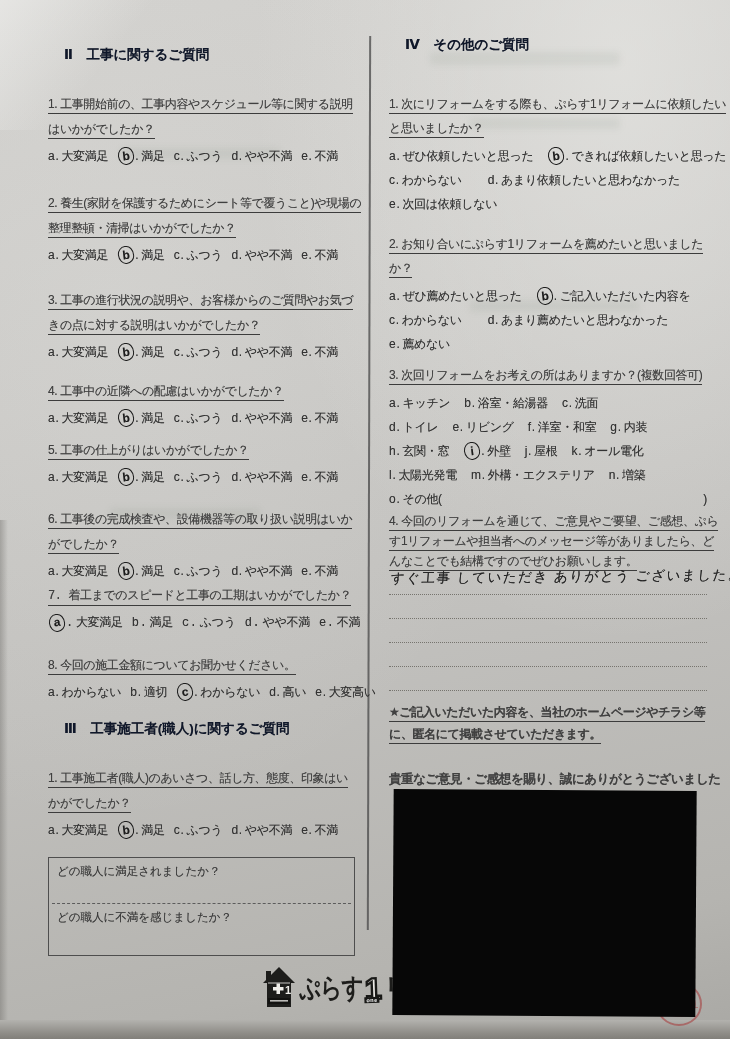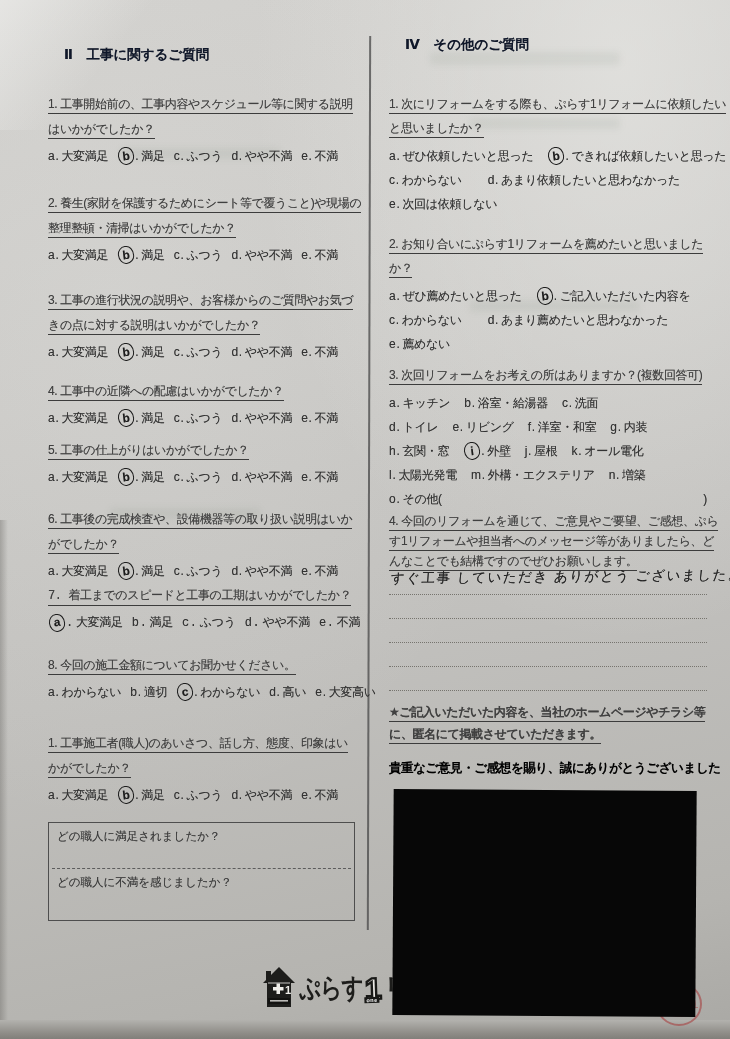"Ⅲ 工事施工者(職人)に関するご質問" div.sec-head { html: none -> <div>Ⅲ 工事施工者(職人)に関するご質問</div> }
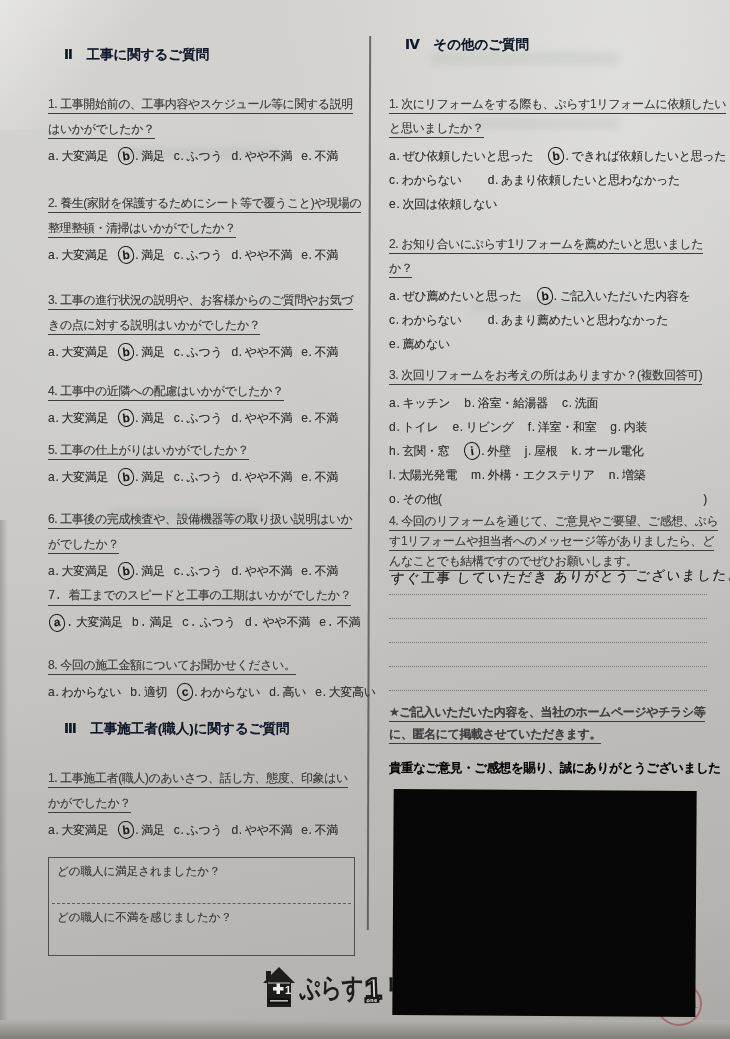"貴重なご意見・ご感想を賜り、誠にありがとうございました" .thanks { color: #000000 -> #404040; margin-top: 15px -> 26px }
